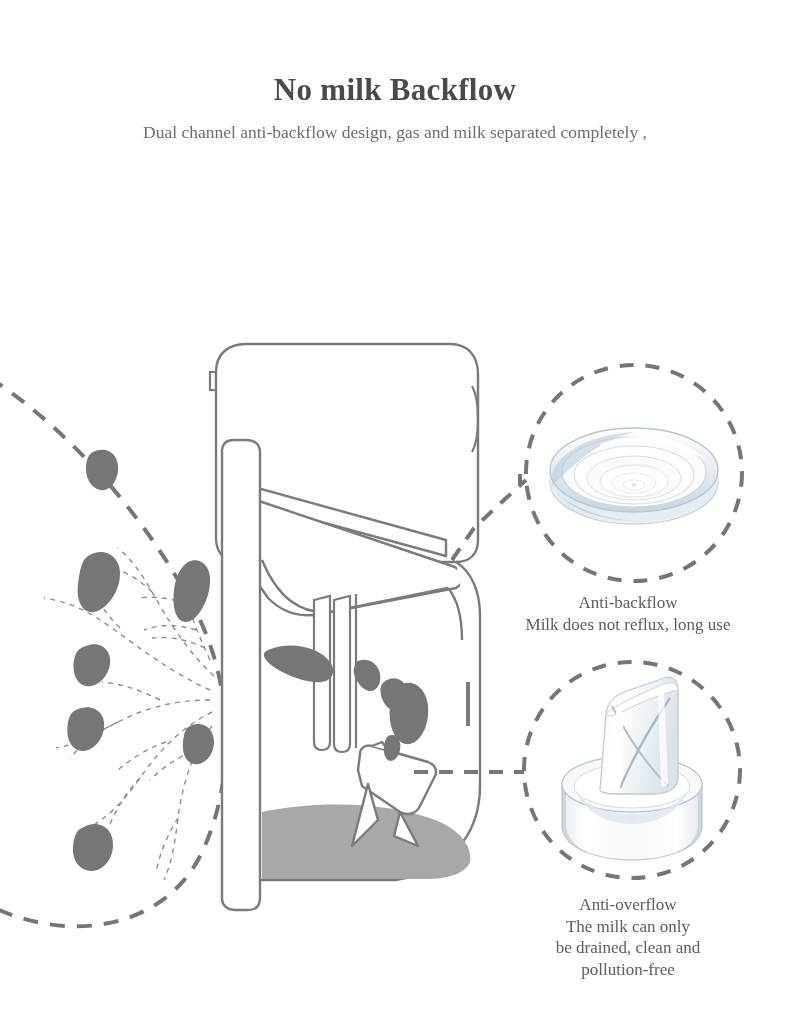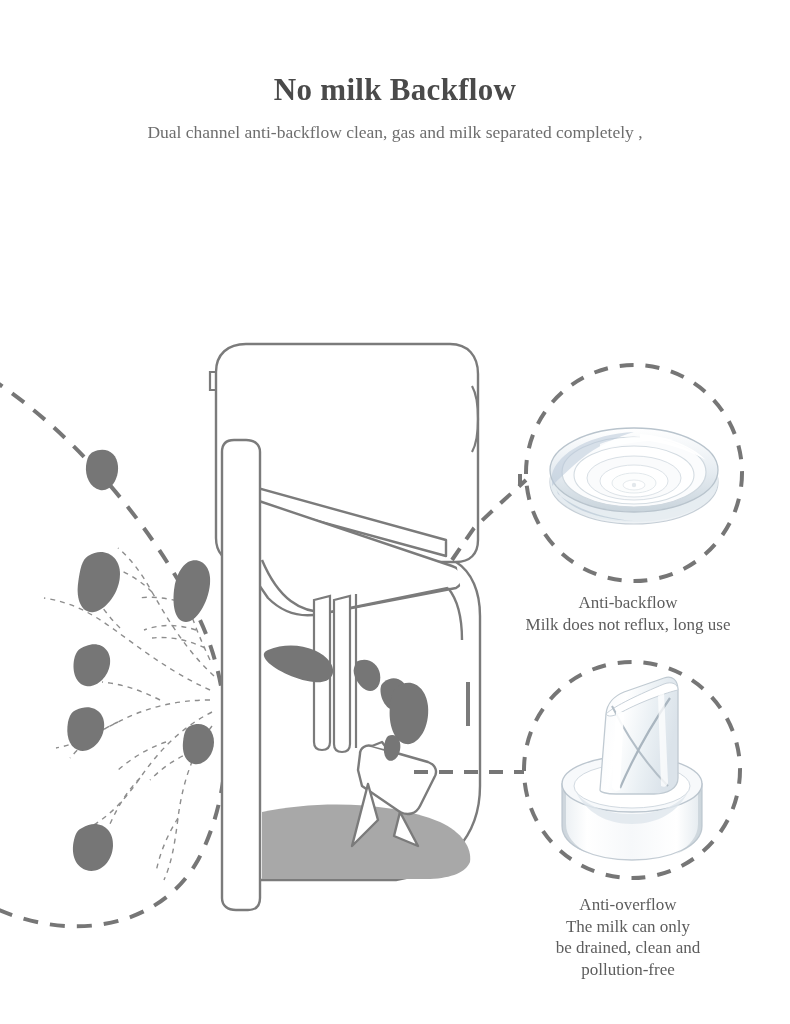"Dual channel anti-backflow clean, gas" span { text: clean -> design }
